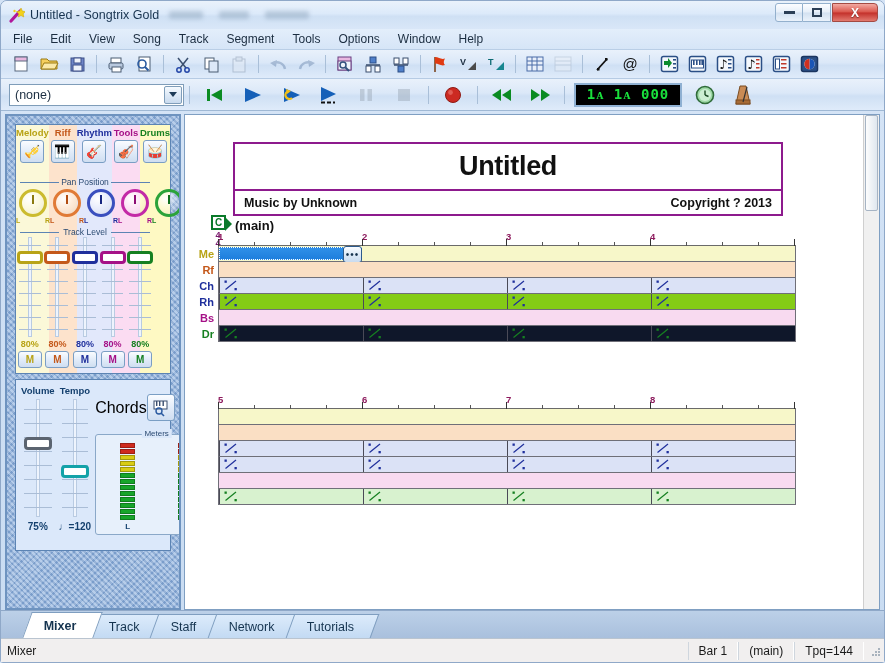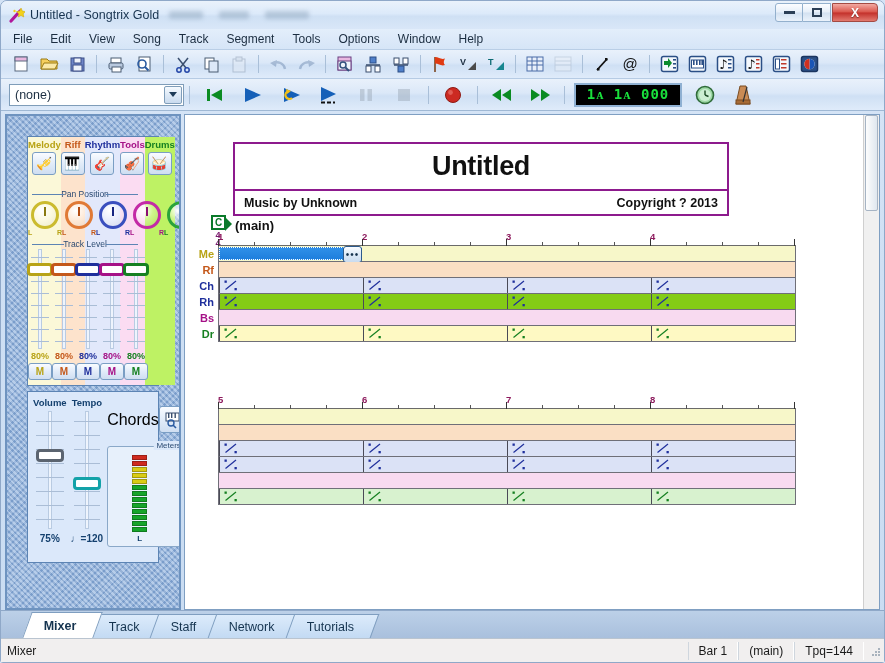"Melody" .mixerpanel { padding: 20px -> 8px }
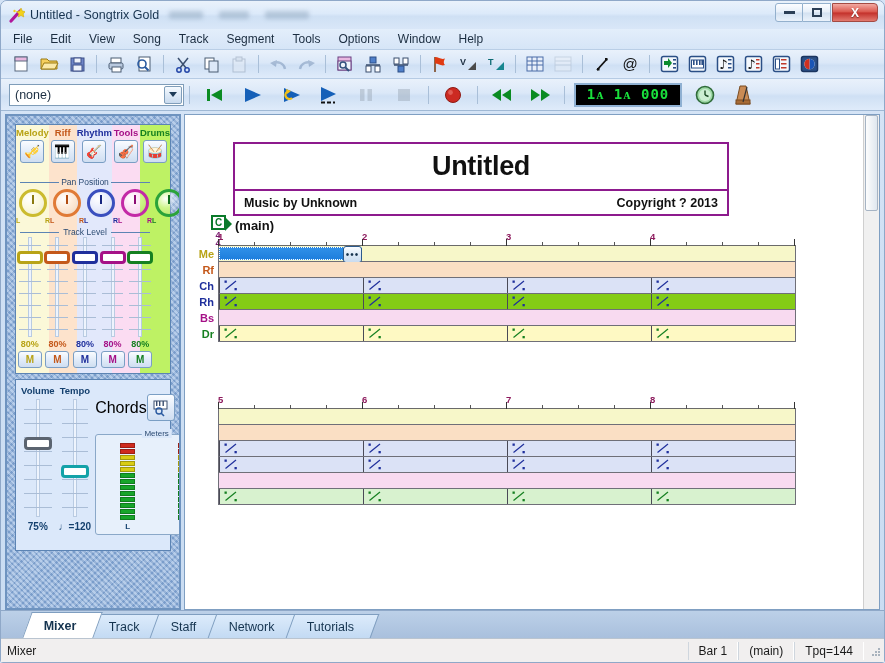"Drums" div.strip { background: #bef264 -> #fef9c3 }
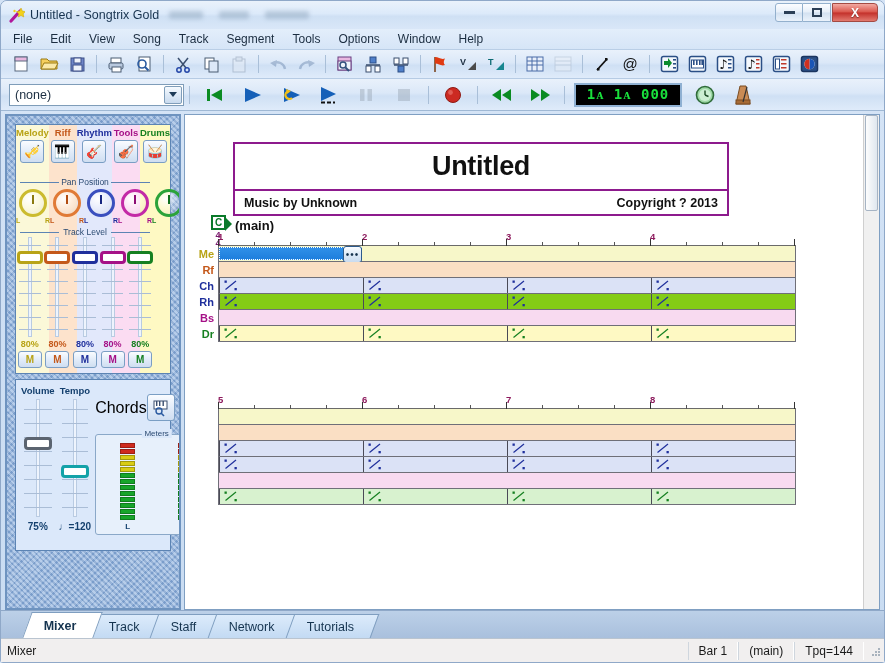"Untitled" .titleframe { width: 496px -> 550px }
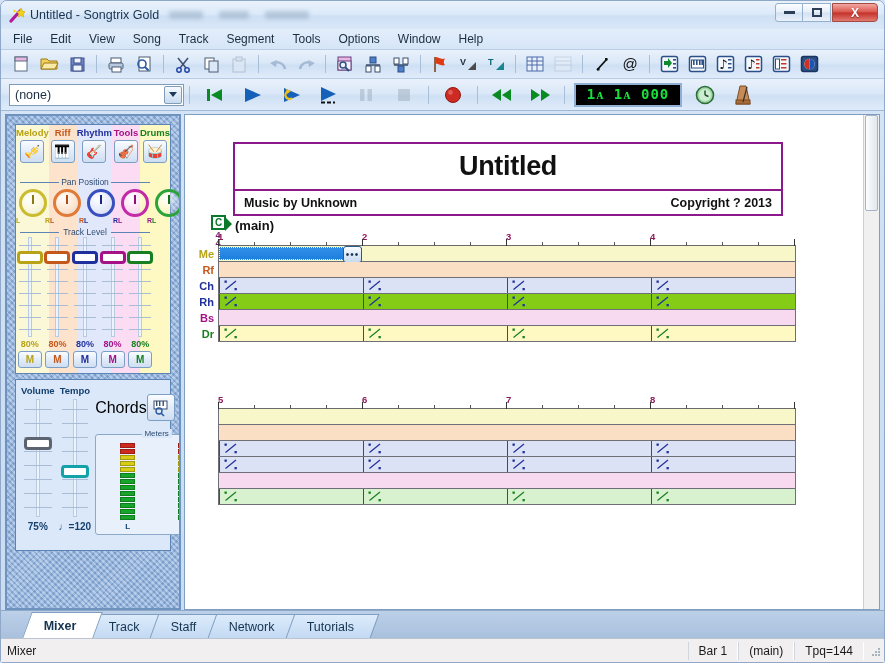"Dr" div.trow { background: #fef9c3 -> #0f172a }
